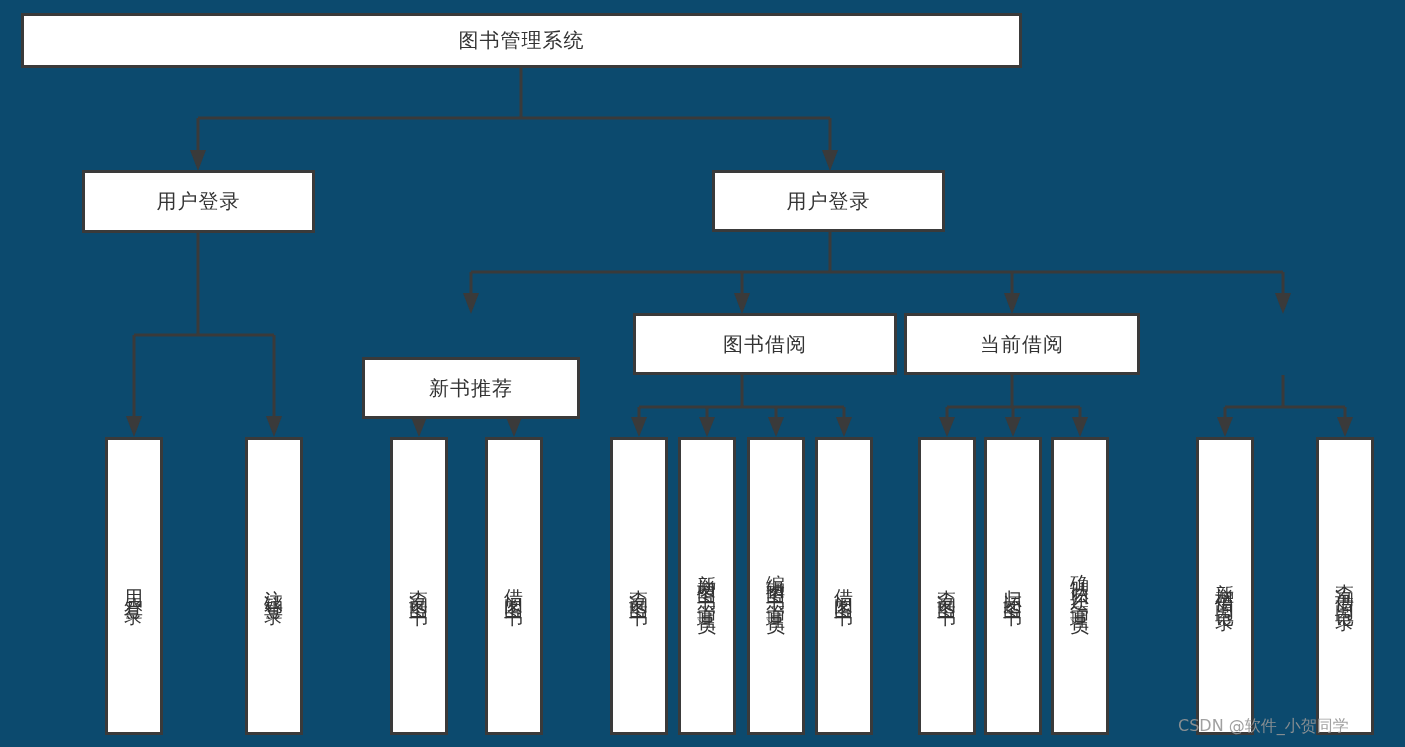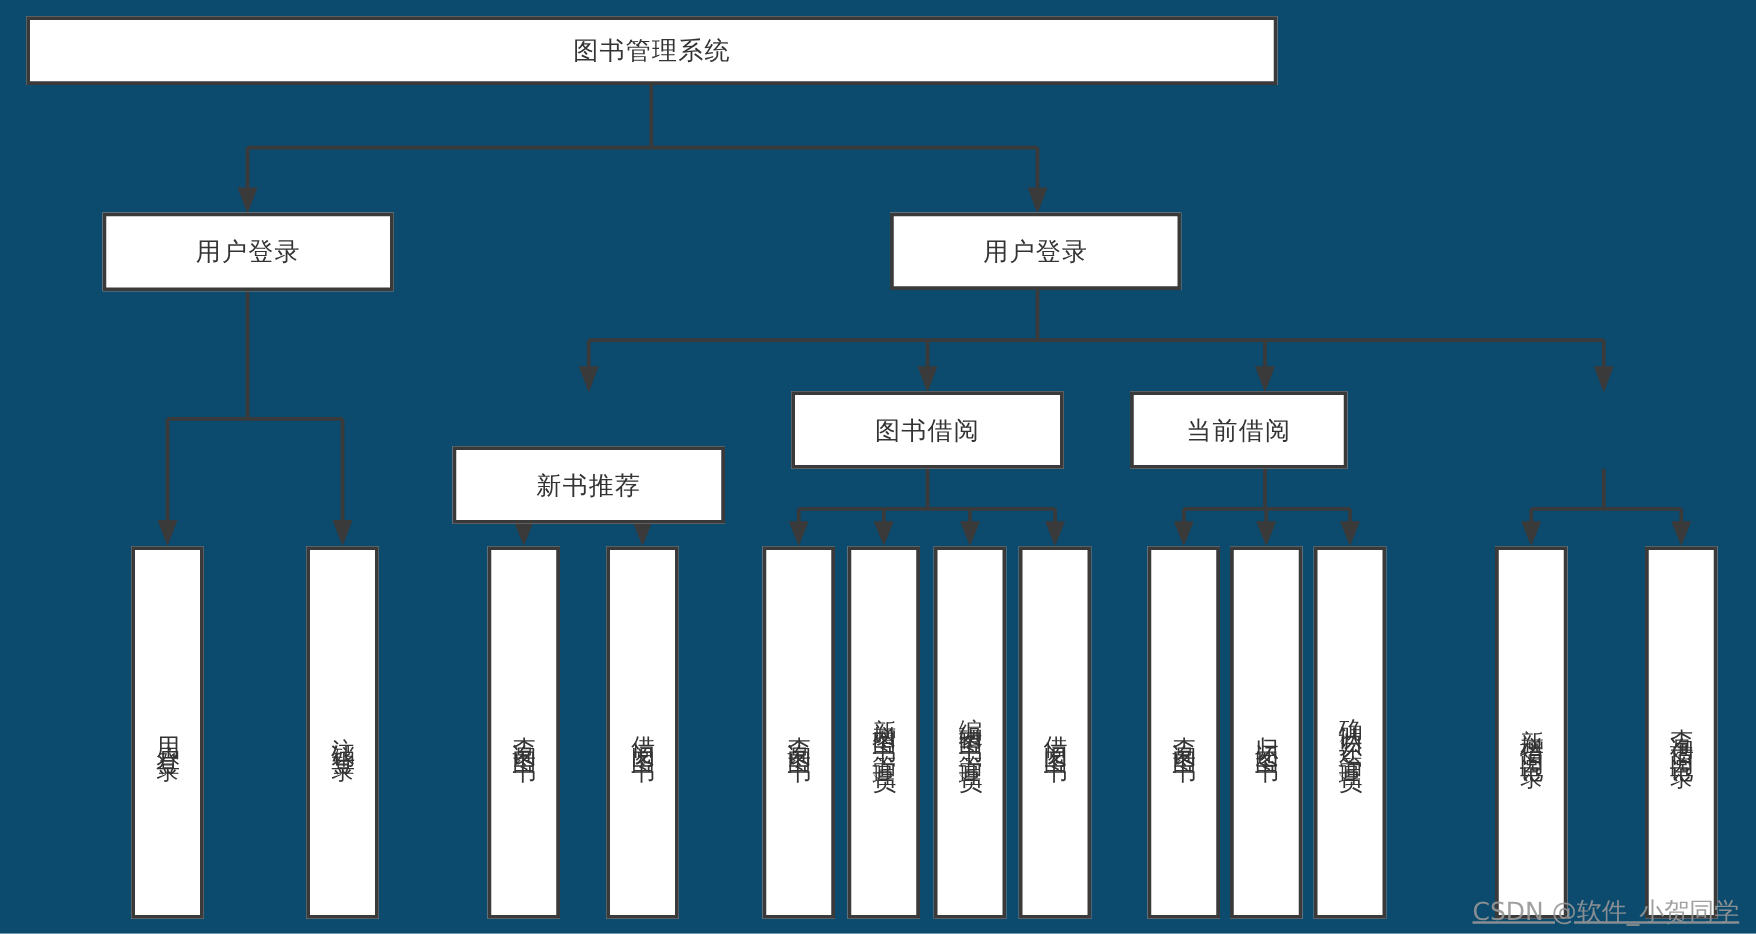"图书借阅" .n-book-borrow { width: 218px -> 264px }
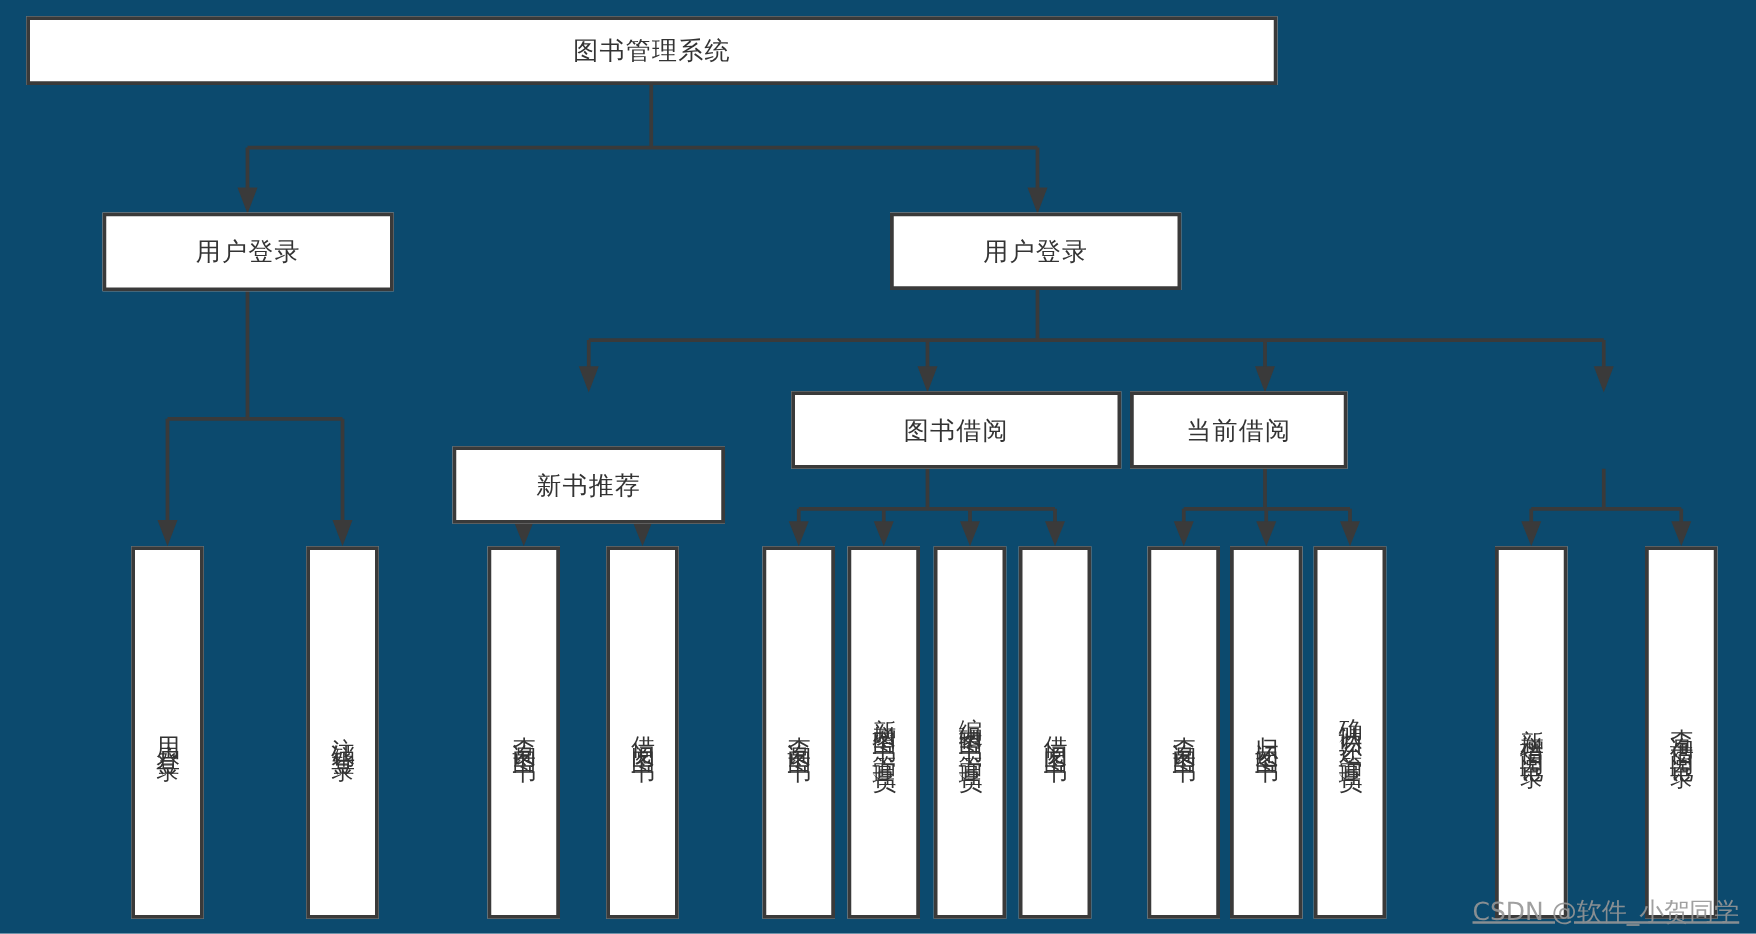"当前借阅" .n-current-borrow { width: 174px -> 236px }
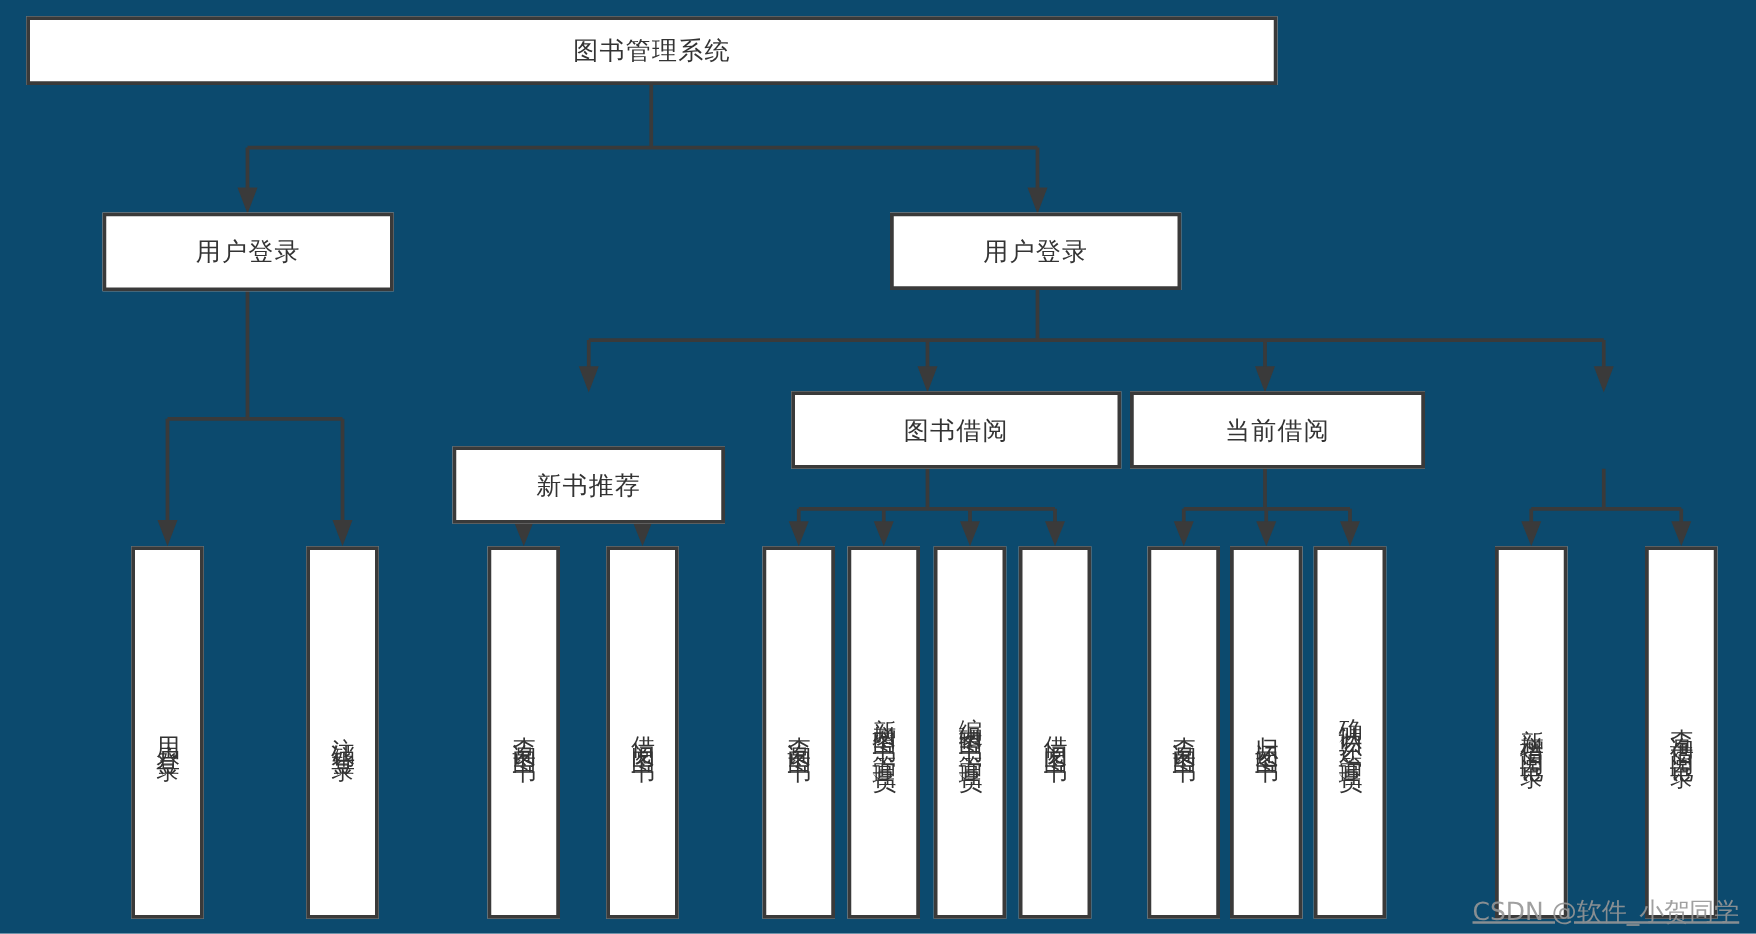"CSDN @软件_小贺同学" .watermark { font-size: 20px -> 16px; text-decoration: underline -> none }
